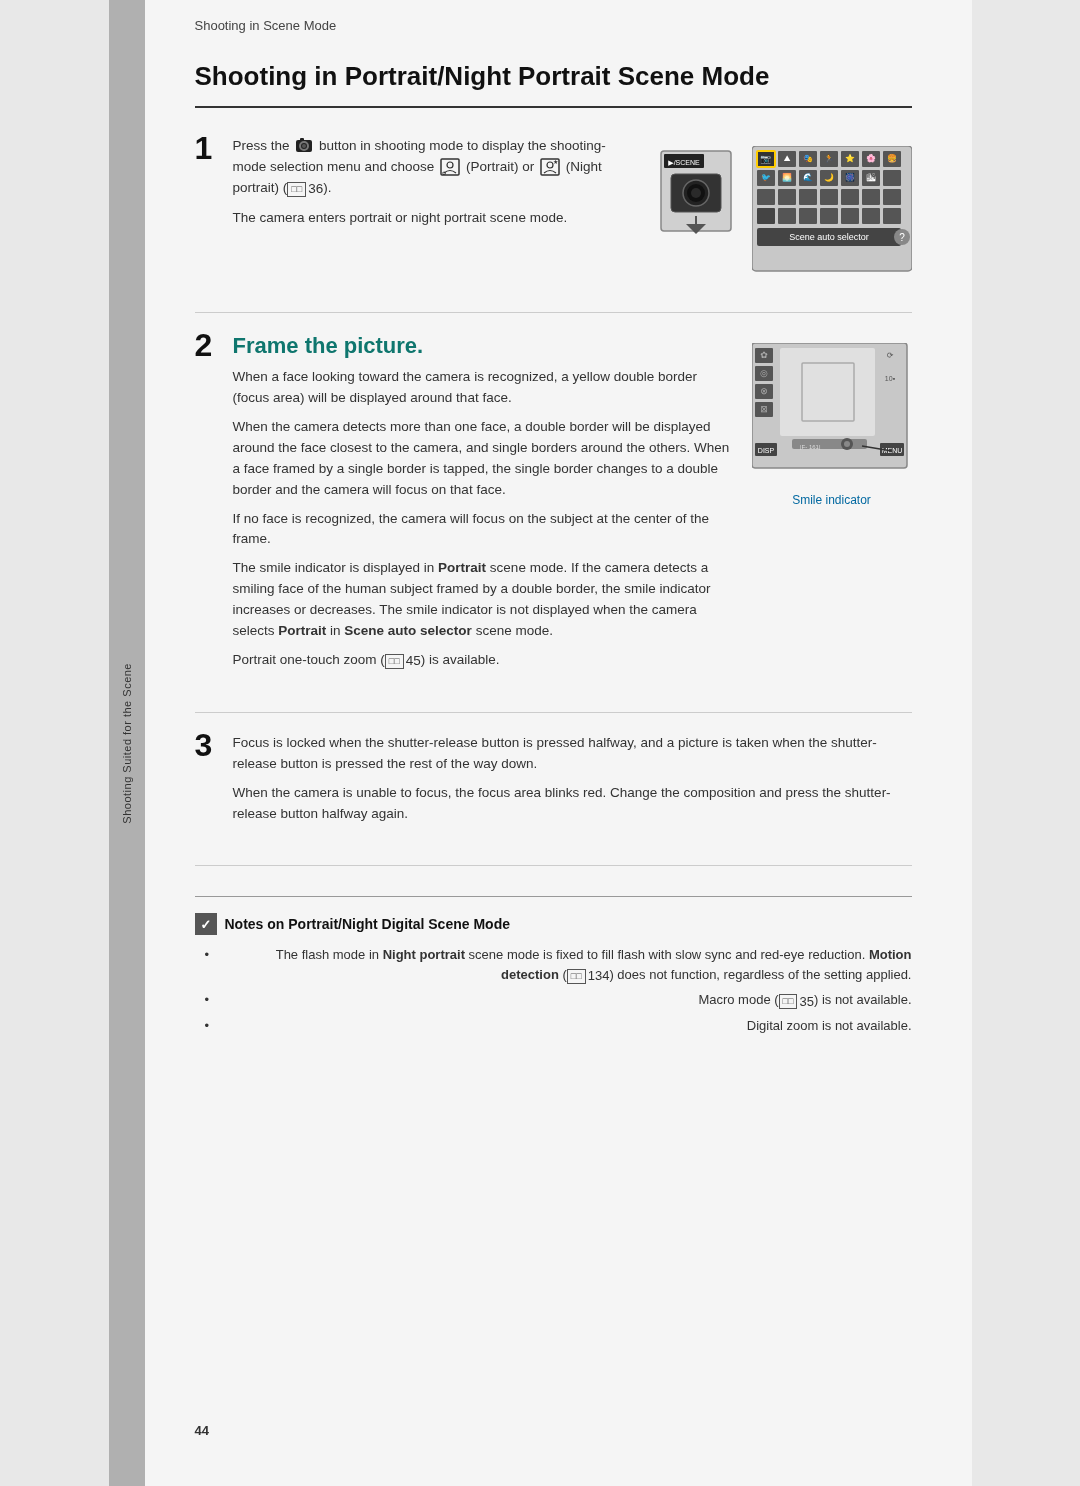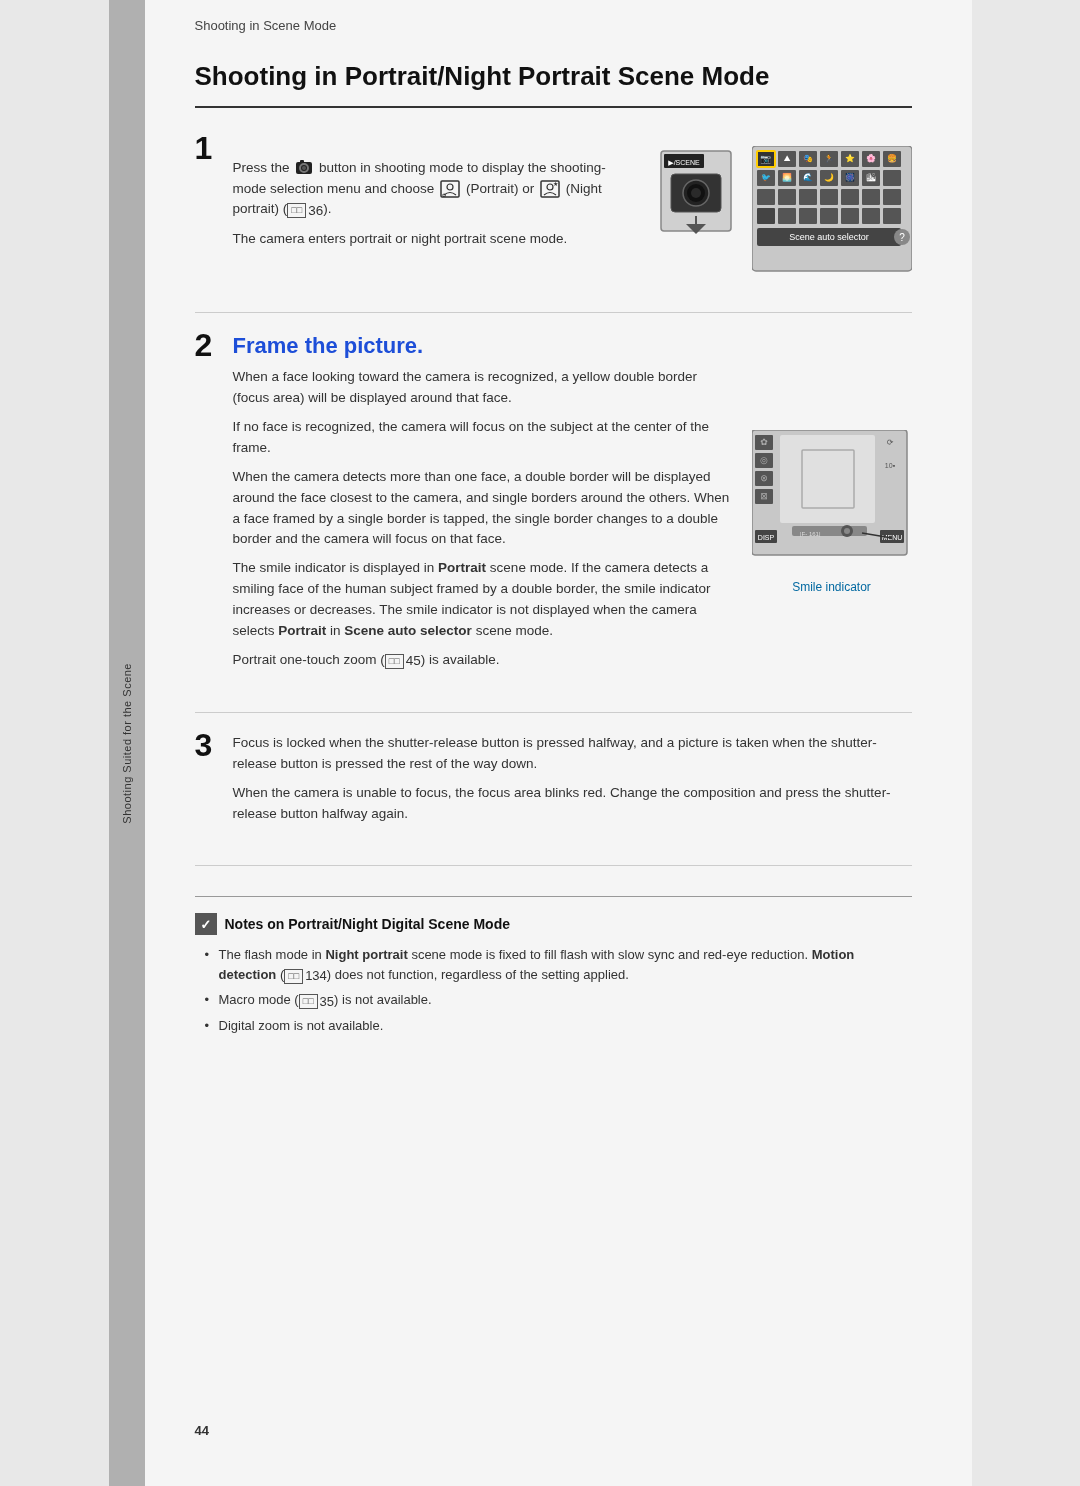"Press the button in shooting" .step-with-image { align-items: center -> flex-start }
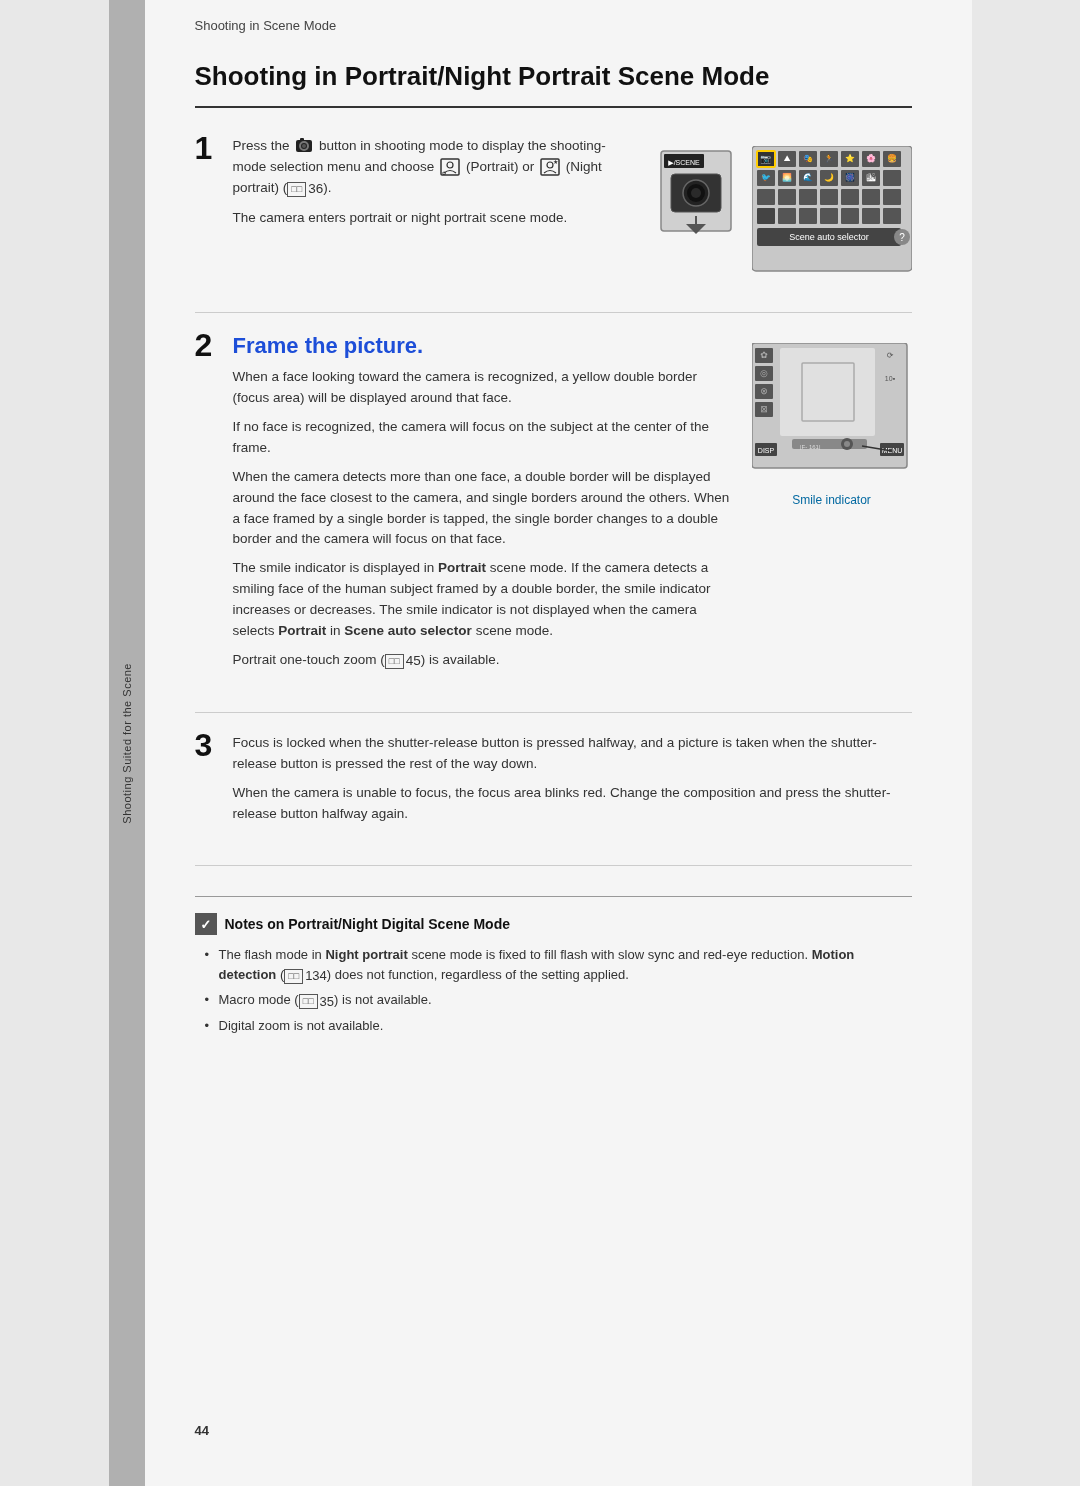"Frame the picture." .step-title { color: #1d4ed8 -> #0f766e }
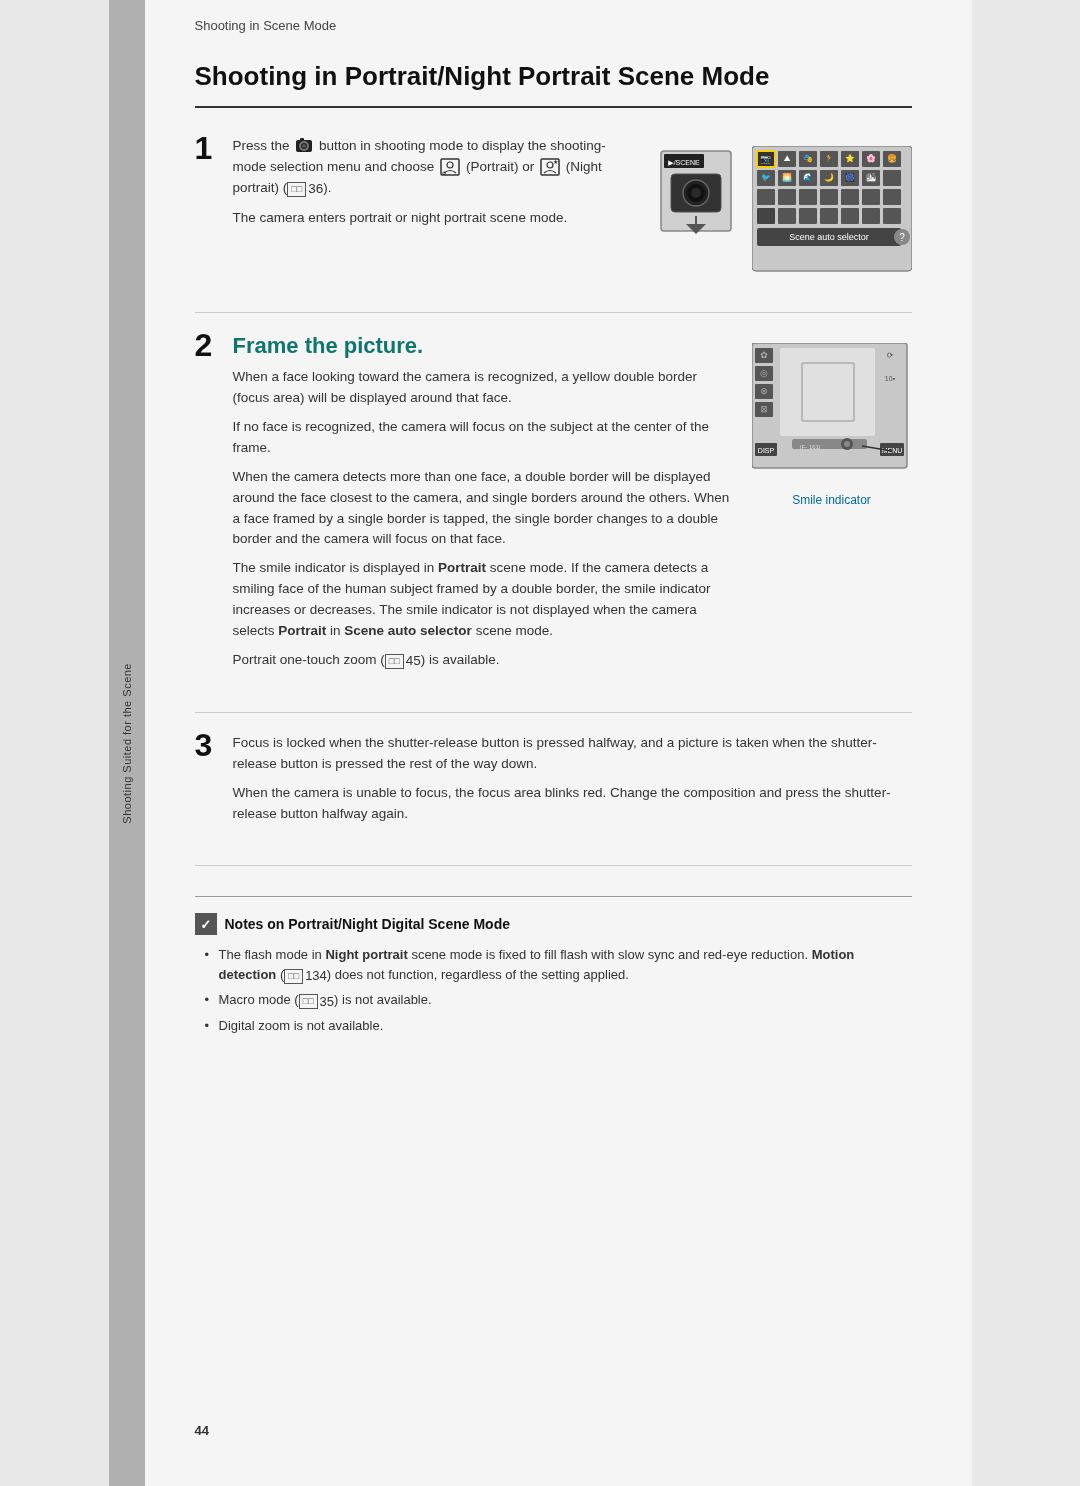"If no face is recognized," p { order: before "When the camera detects more" -> after "When the camera detects more" }
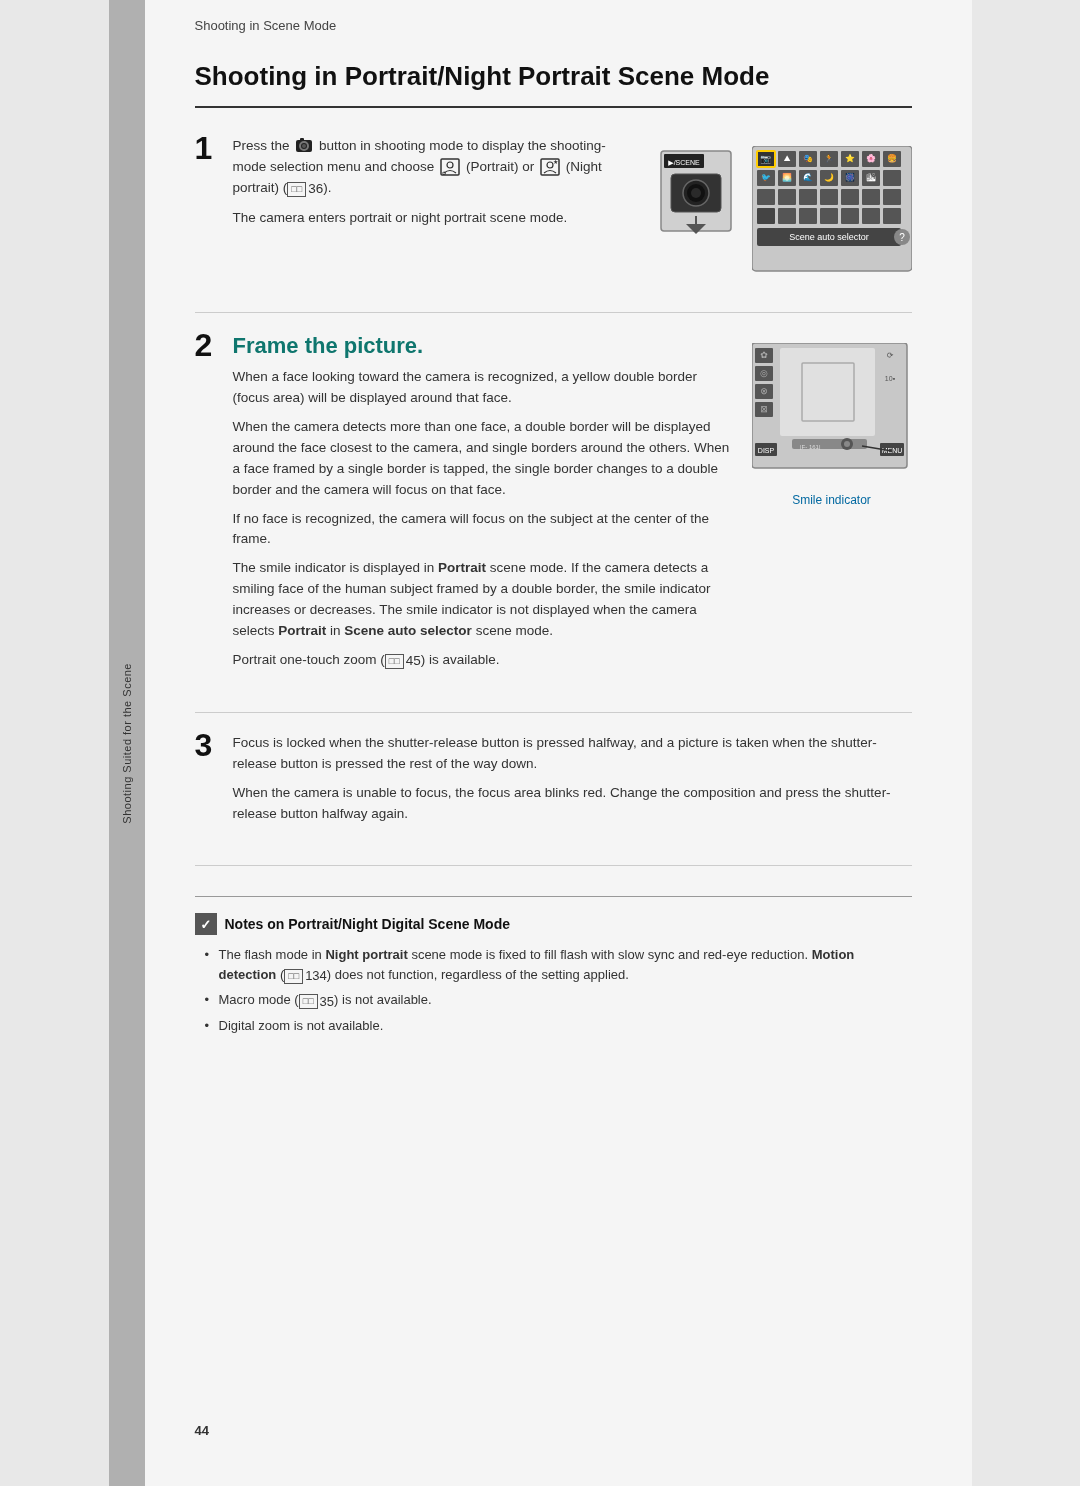"The flash mode in Night" .notes-list { text-align: none -> right }
